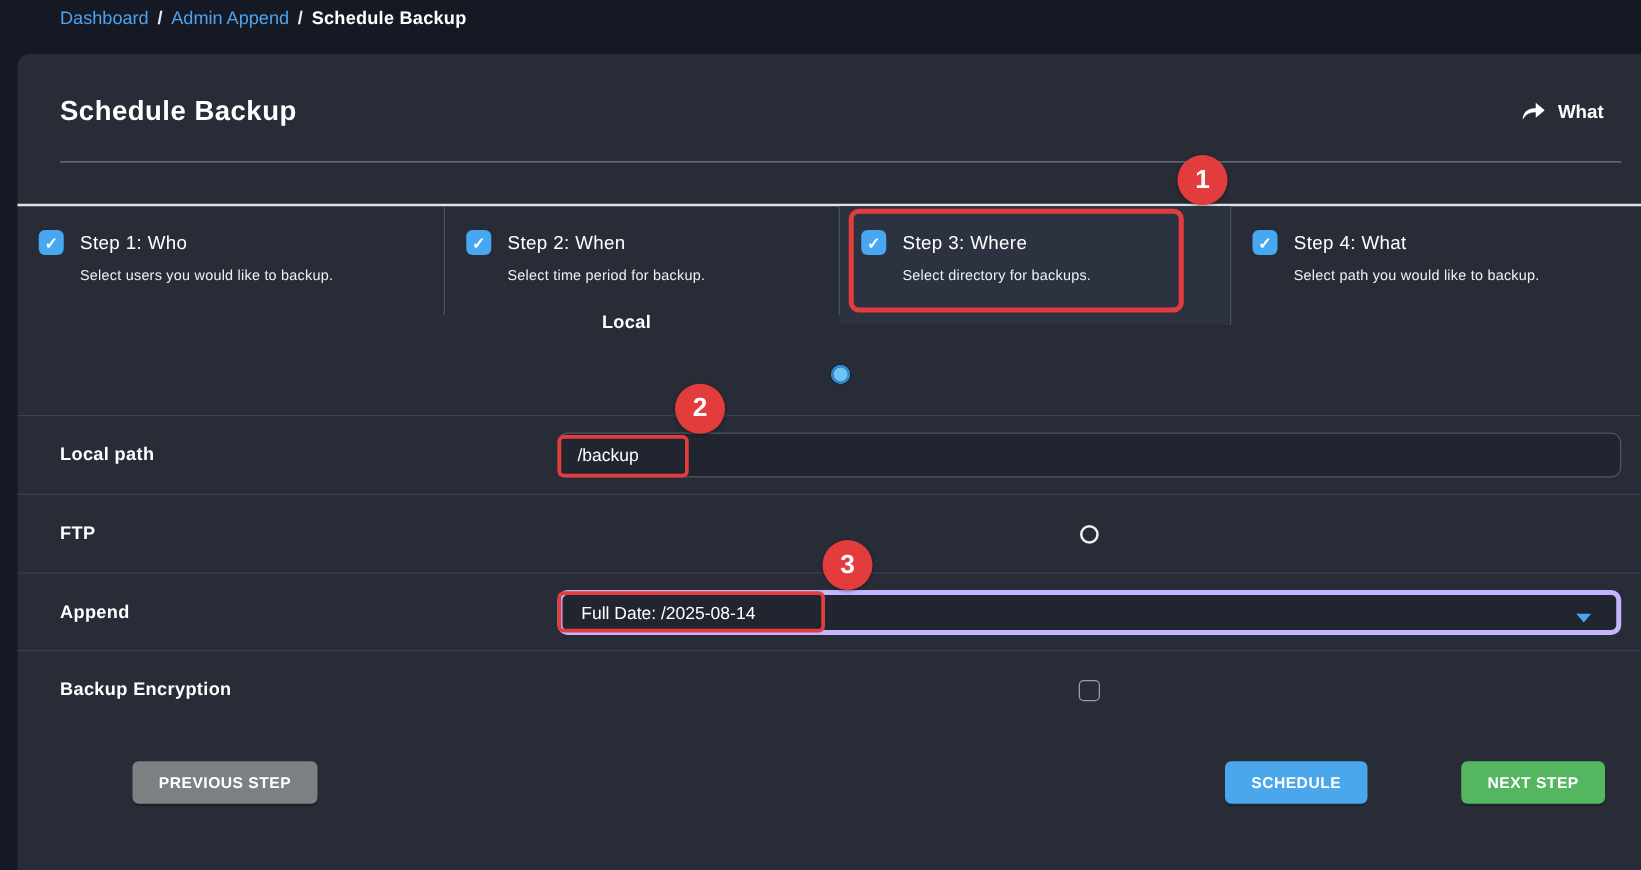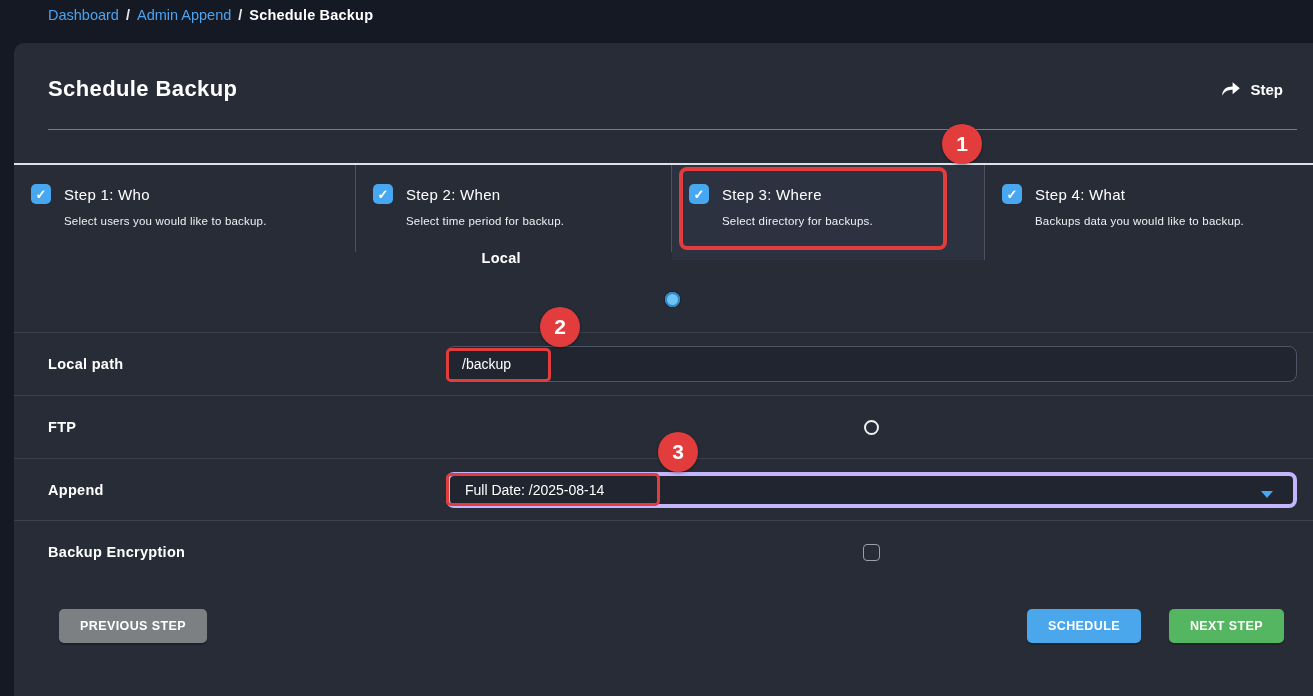"Step" span { text: Step -> What }
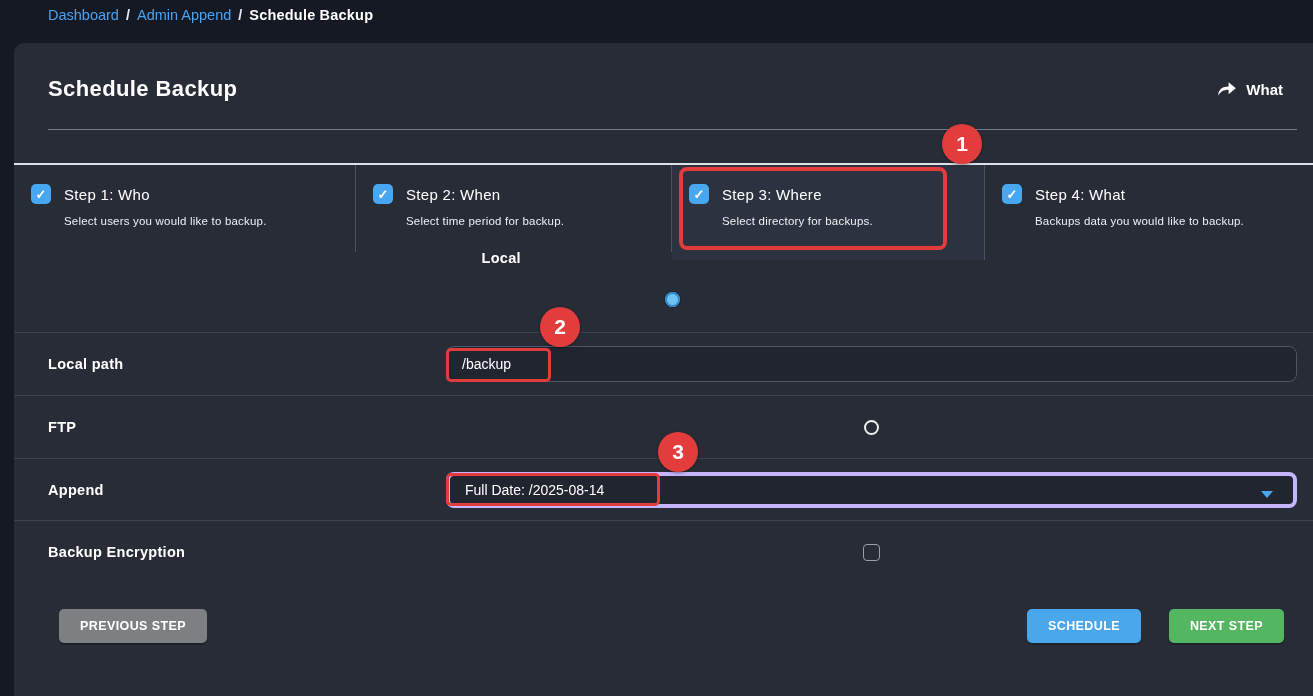"Backups data you would like" div.tab-sub { text: Backups data -> Select path }
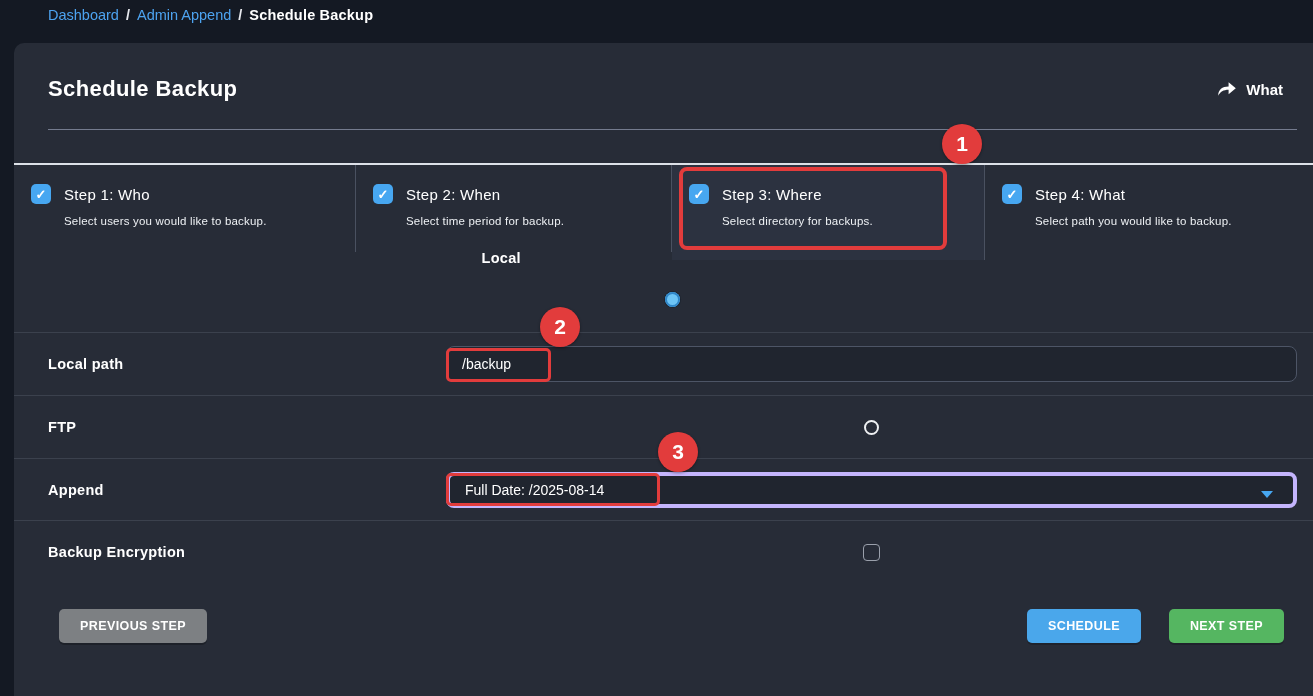"PREVIOUS STEP" .btn { margin-left: none -> 47px }
